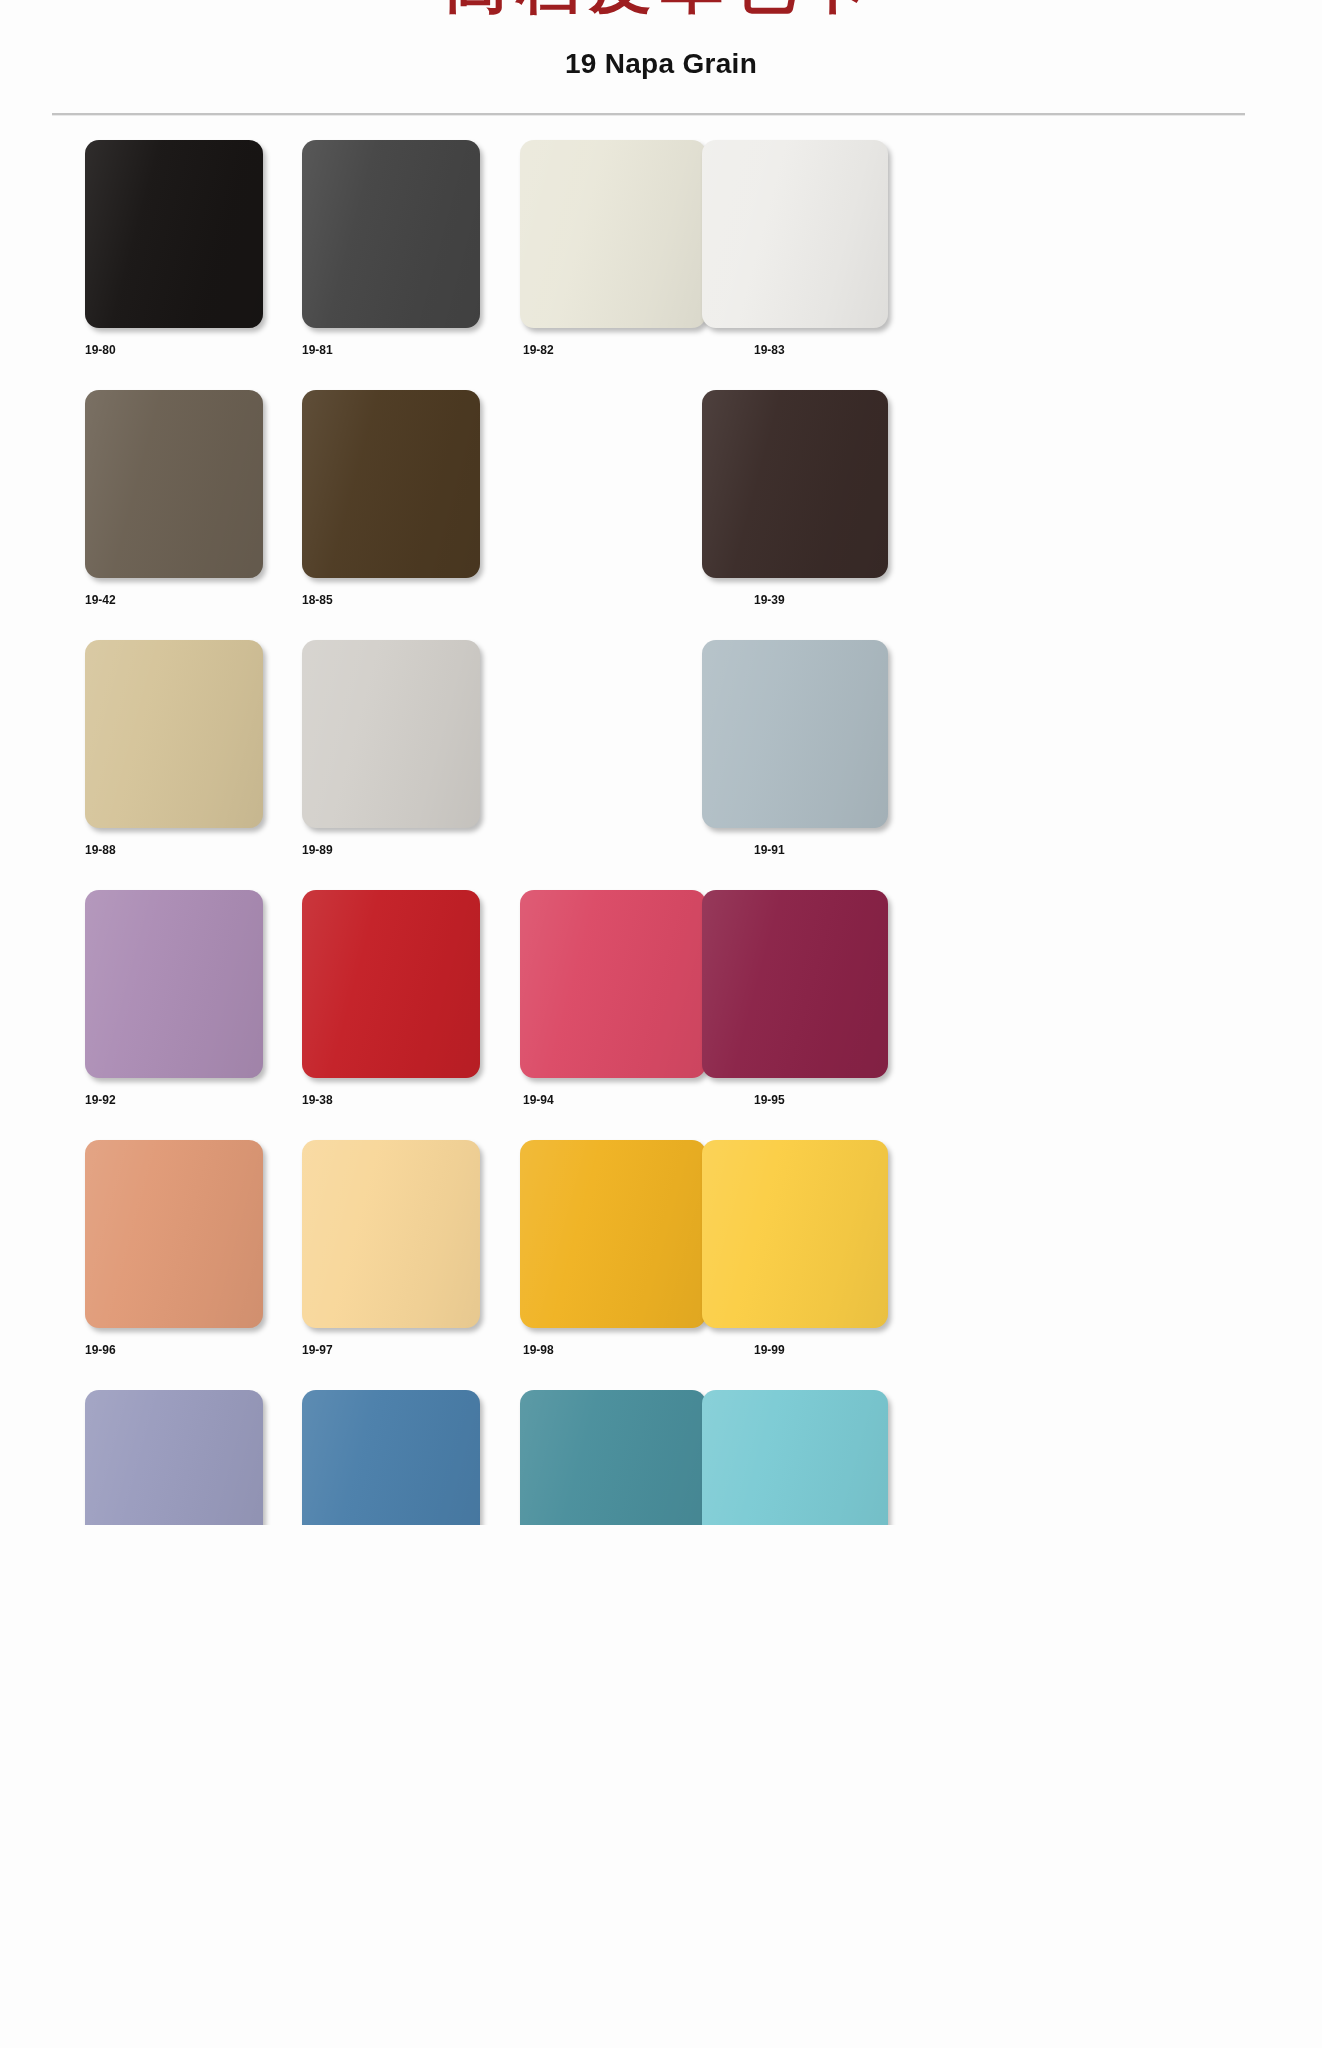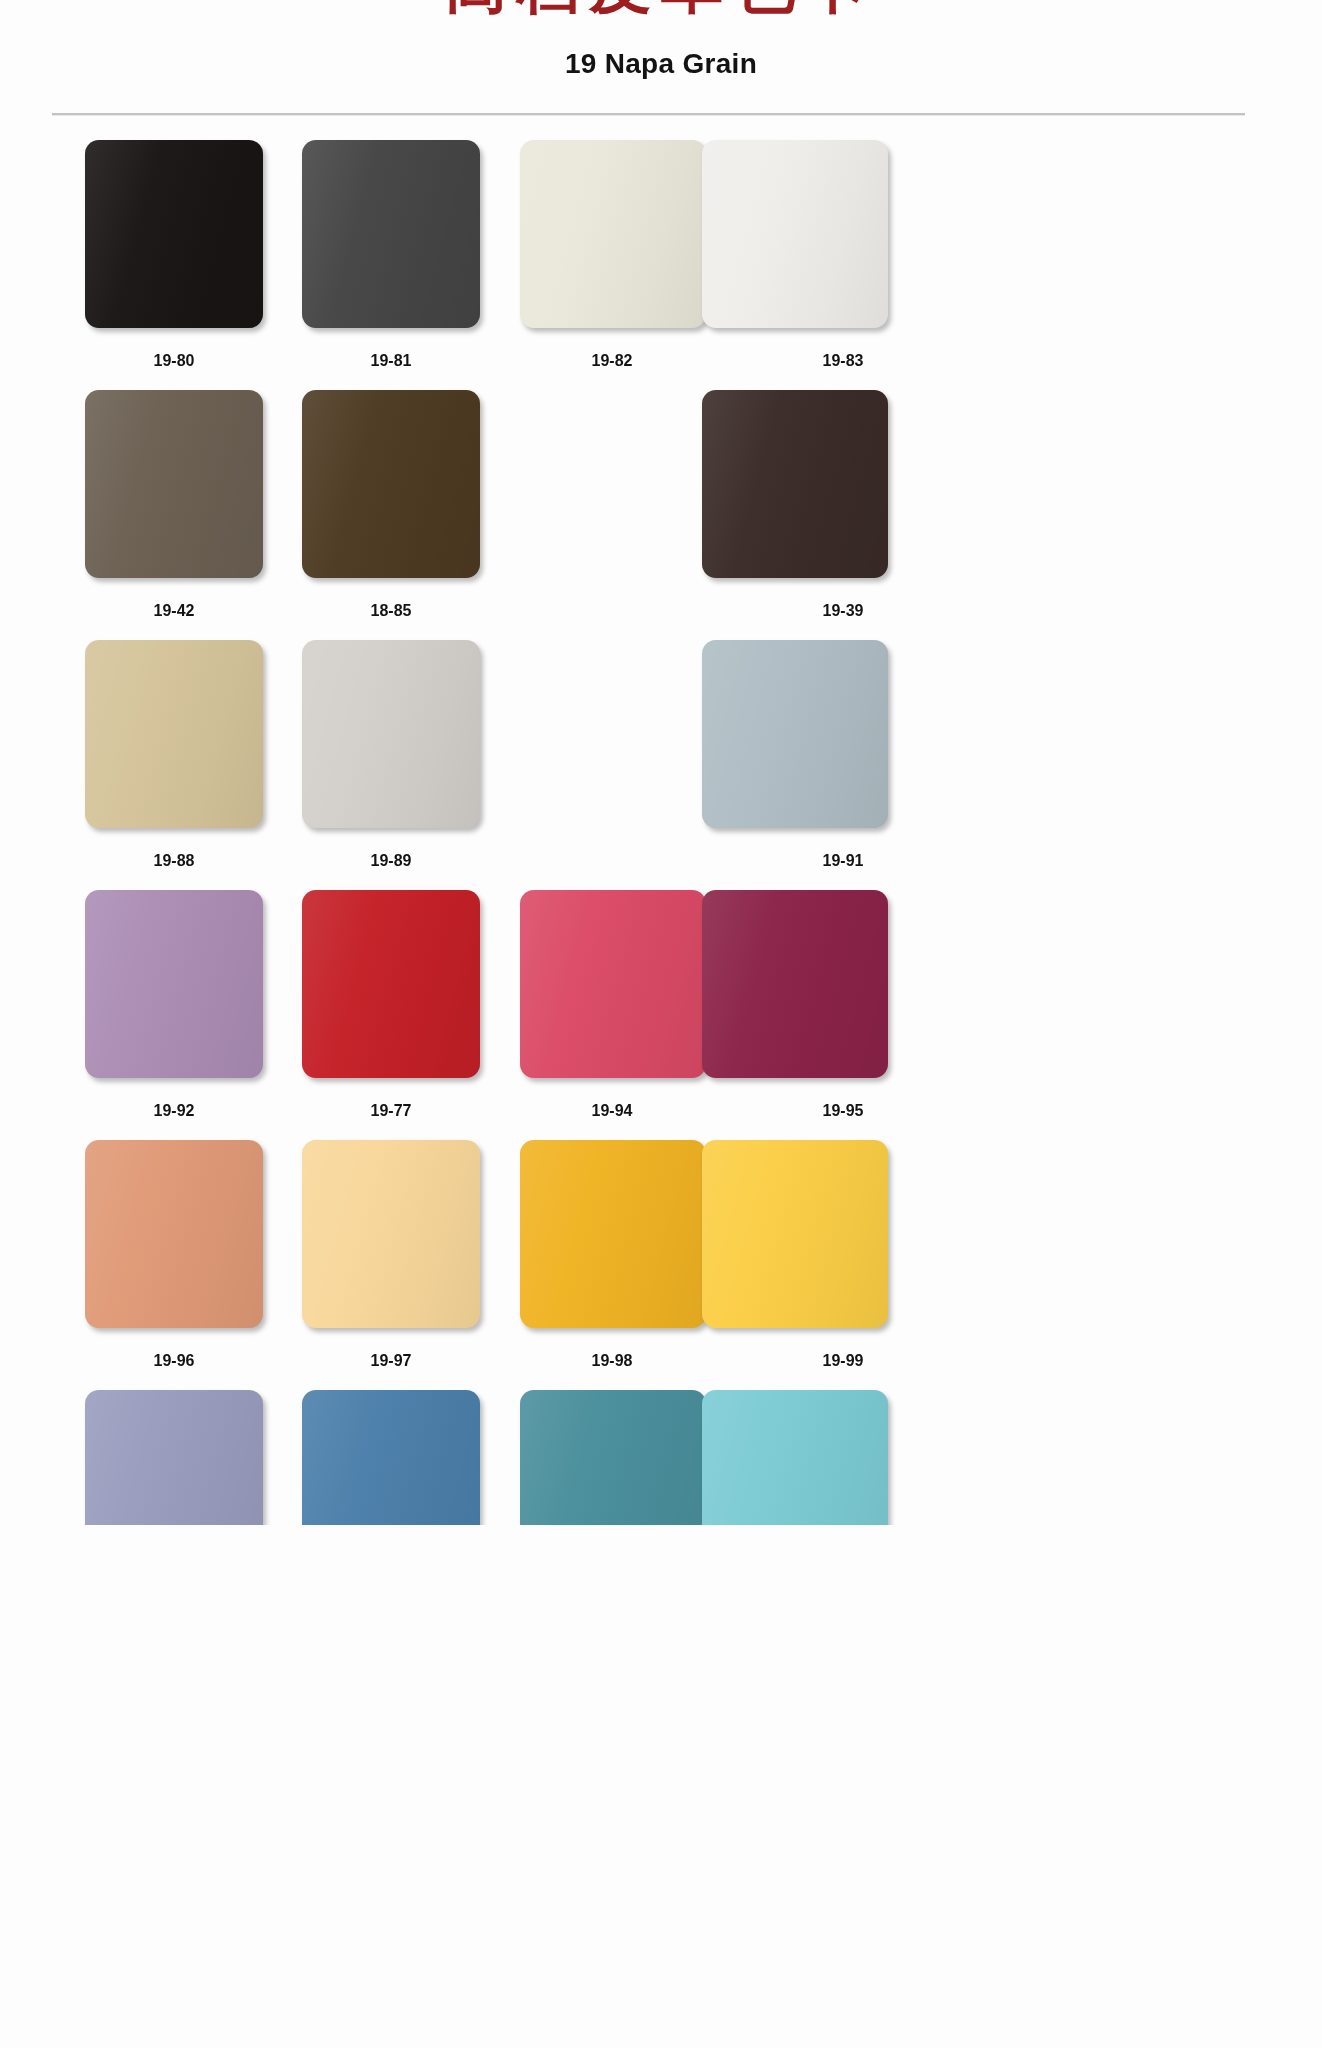"19-80" .chip-label { font-size: 16px -> 12px; margin-top: 24px -> 15px; text-align: center -> left }
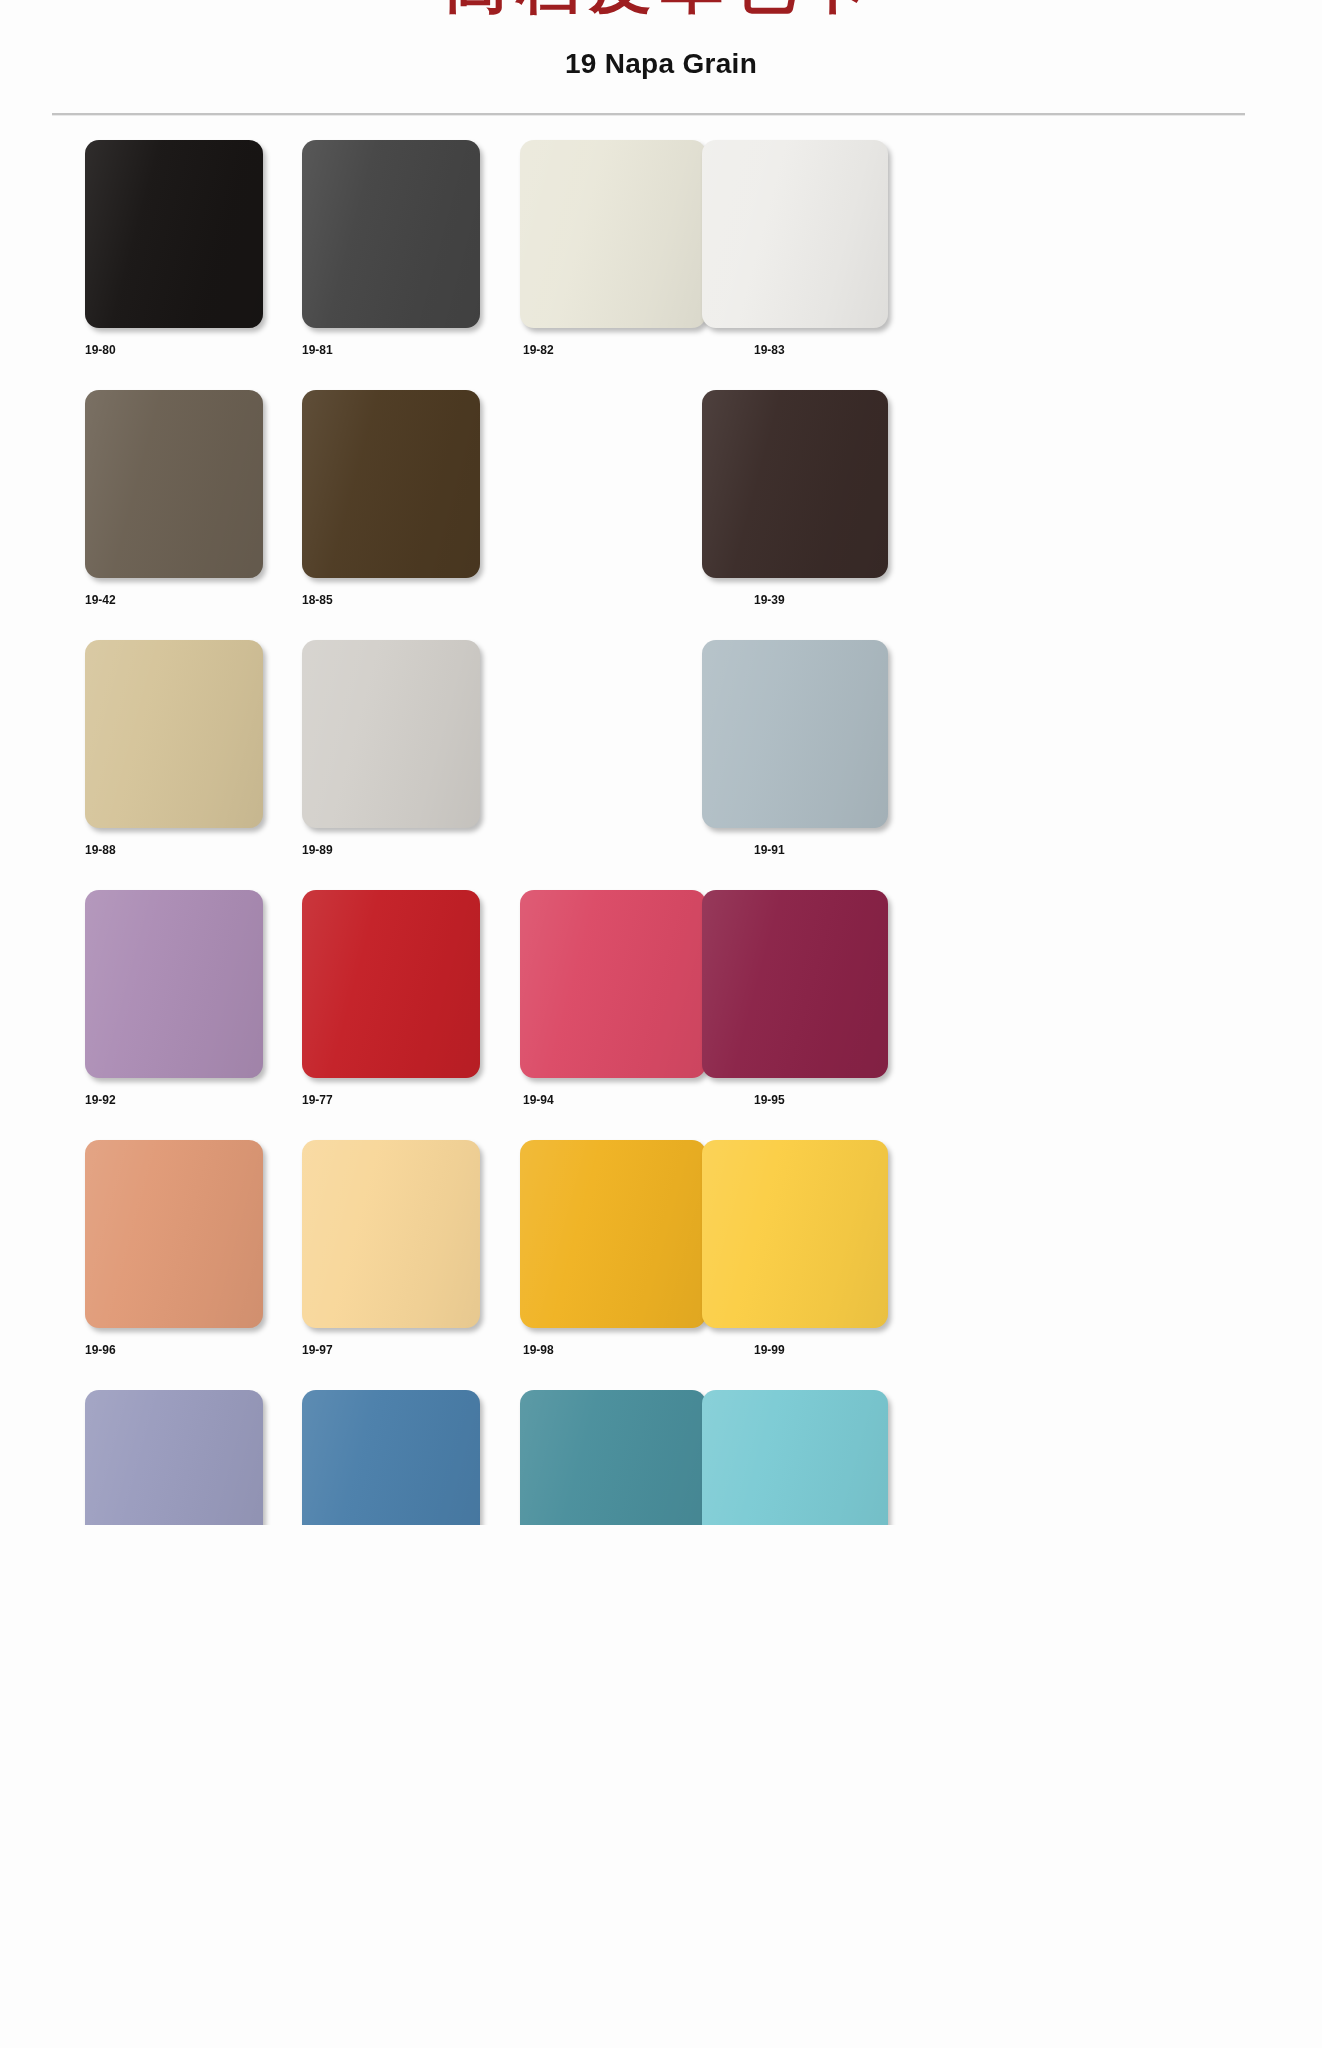"19-77" div.chip-label { text: 19-77 -> 19-38 }
